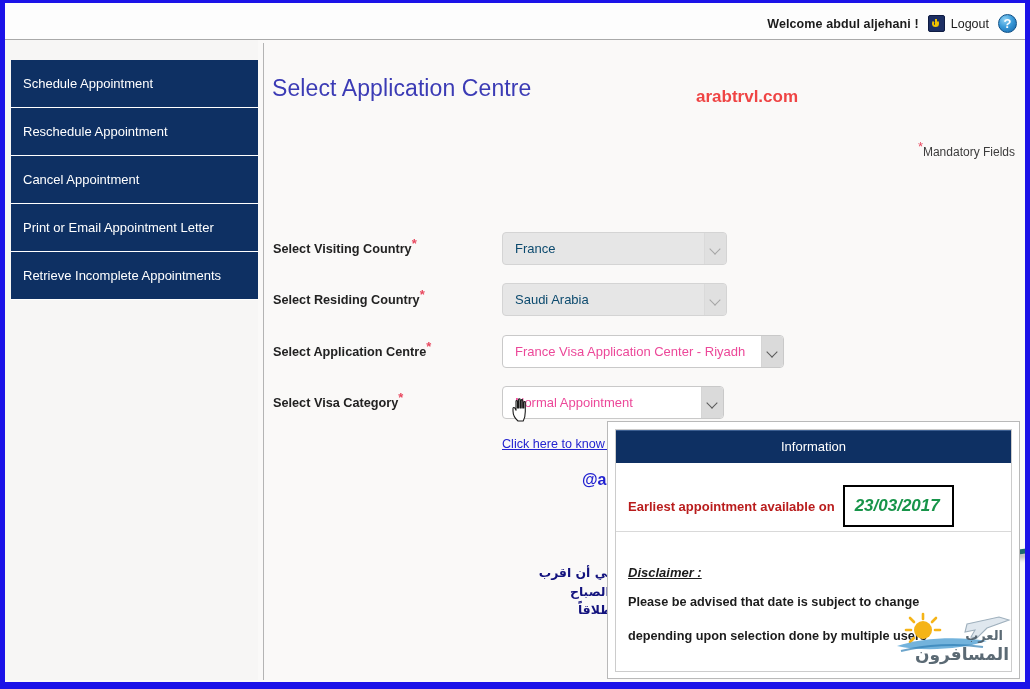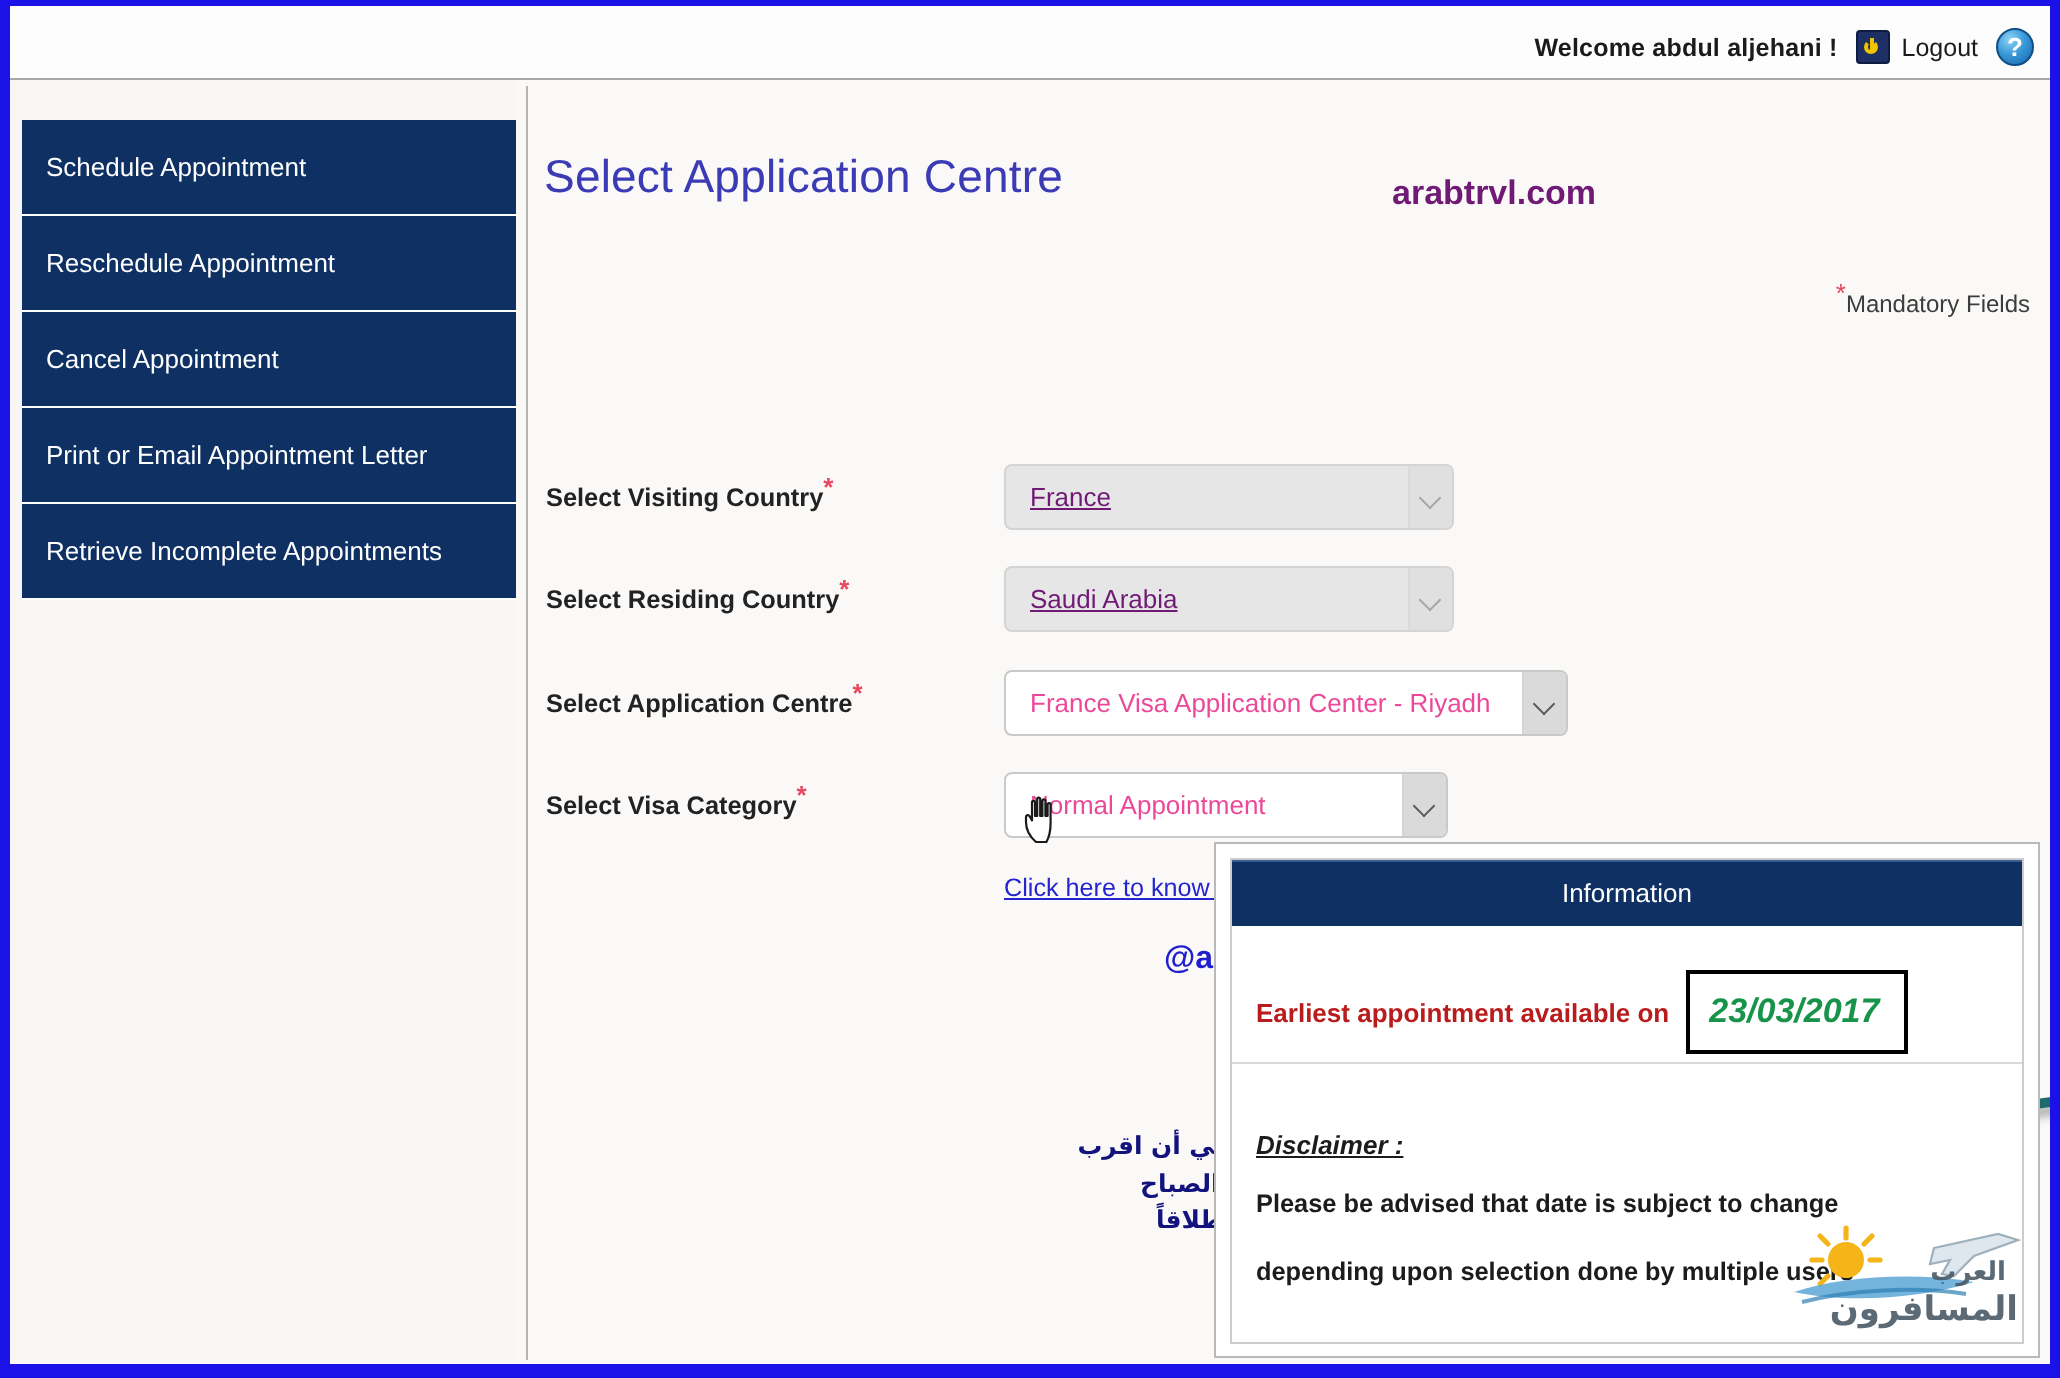"arabtrvl.com" #brand-tag { color: #701a75 -> #ef4444 }
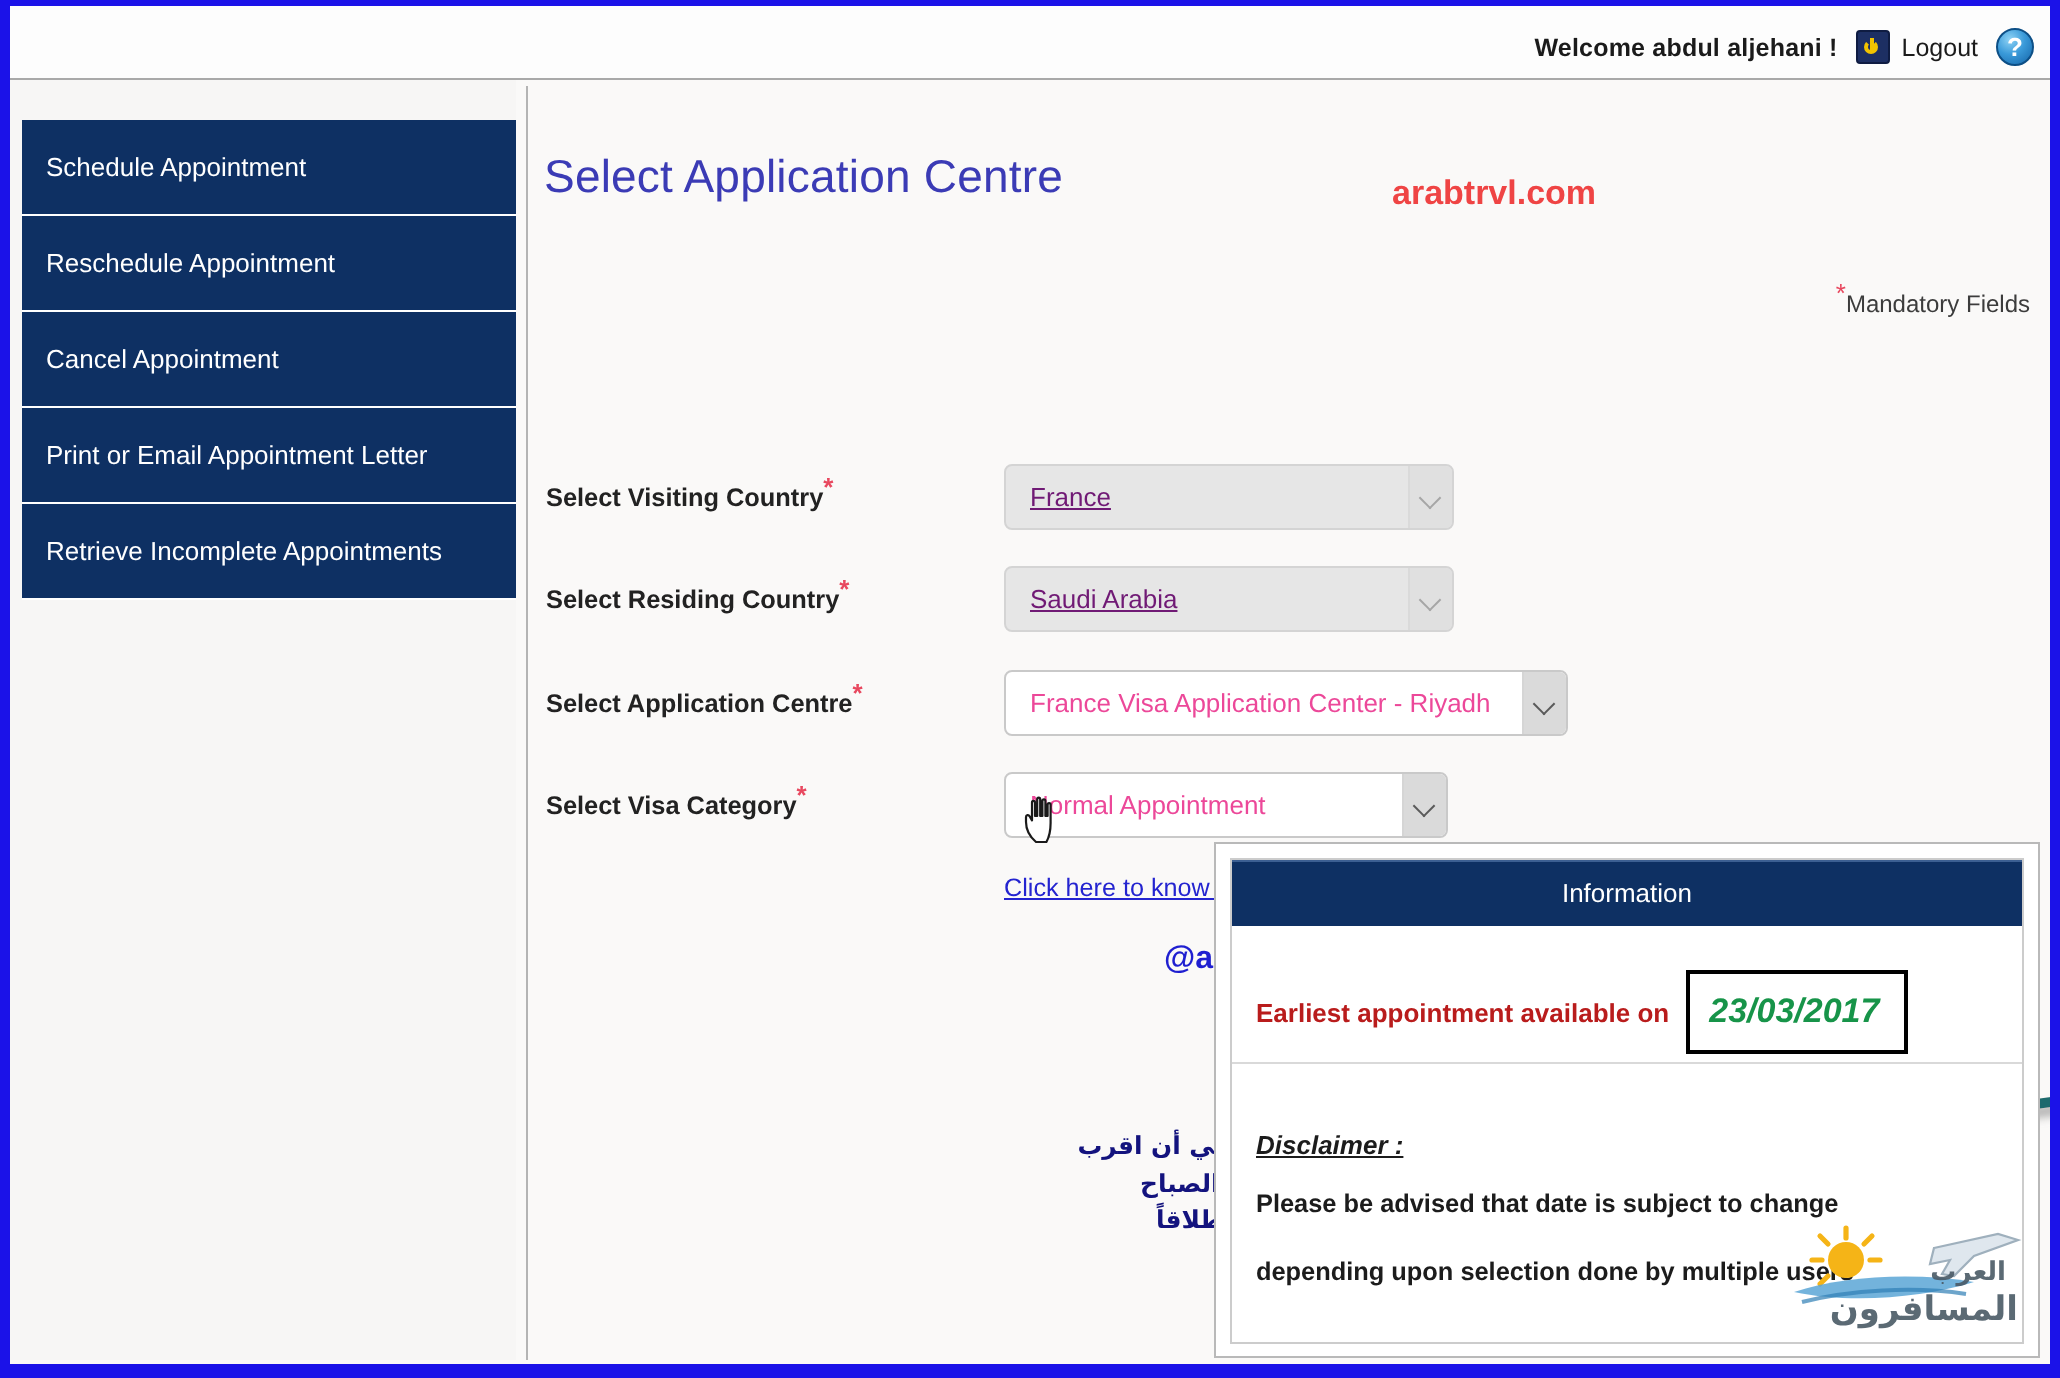"France" .select-box.disabled .select-text { color: #701a75 -> #0c4a6e; text-decoration: underline -> none }
